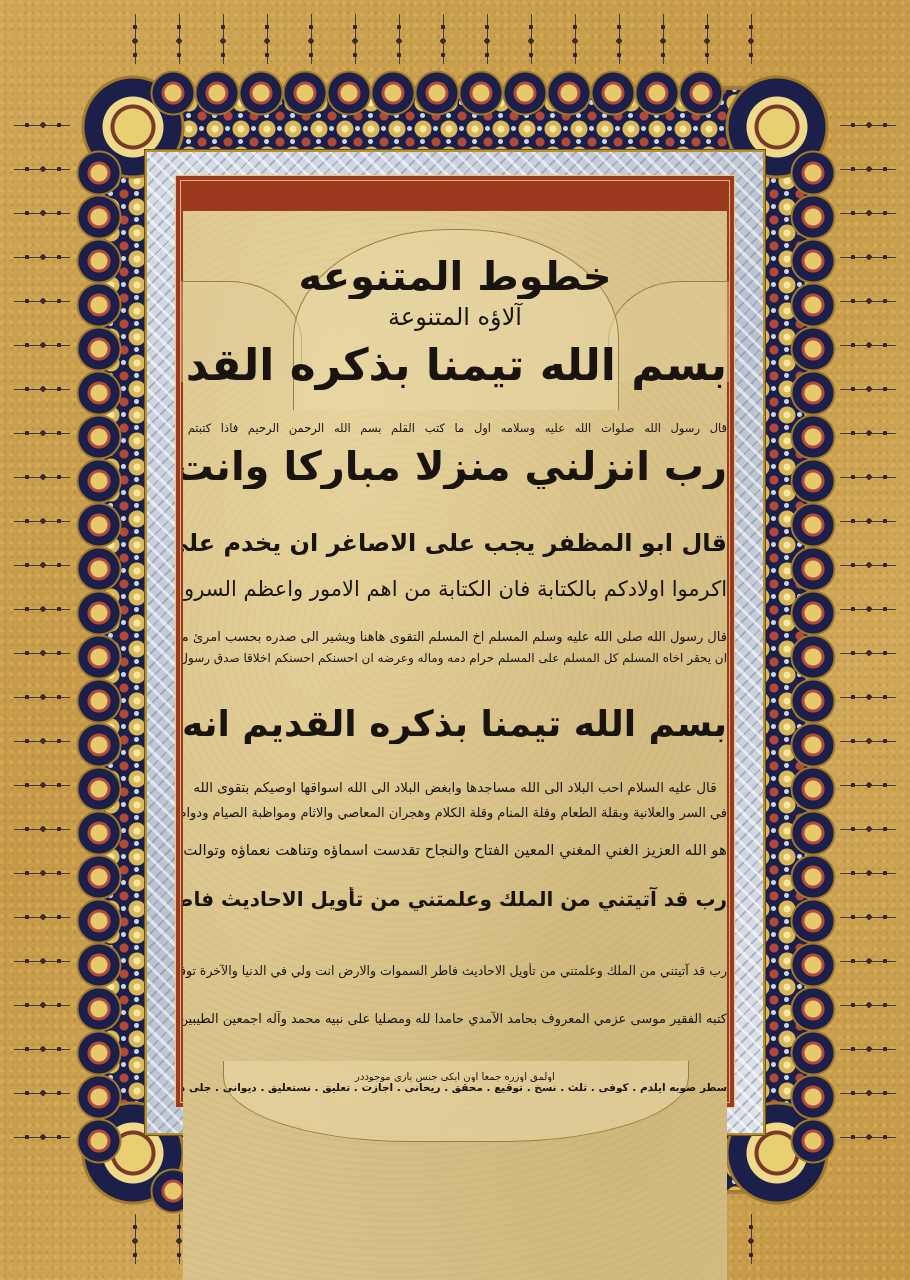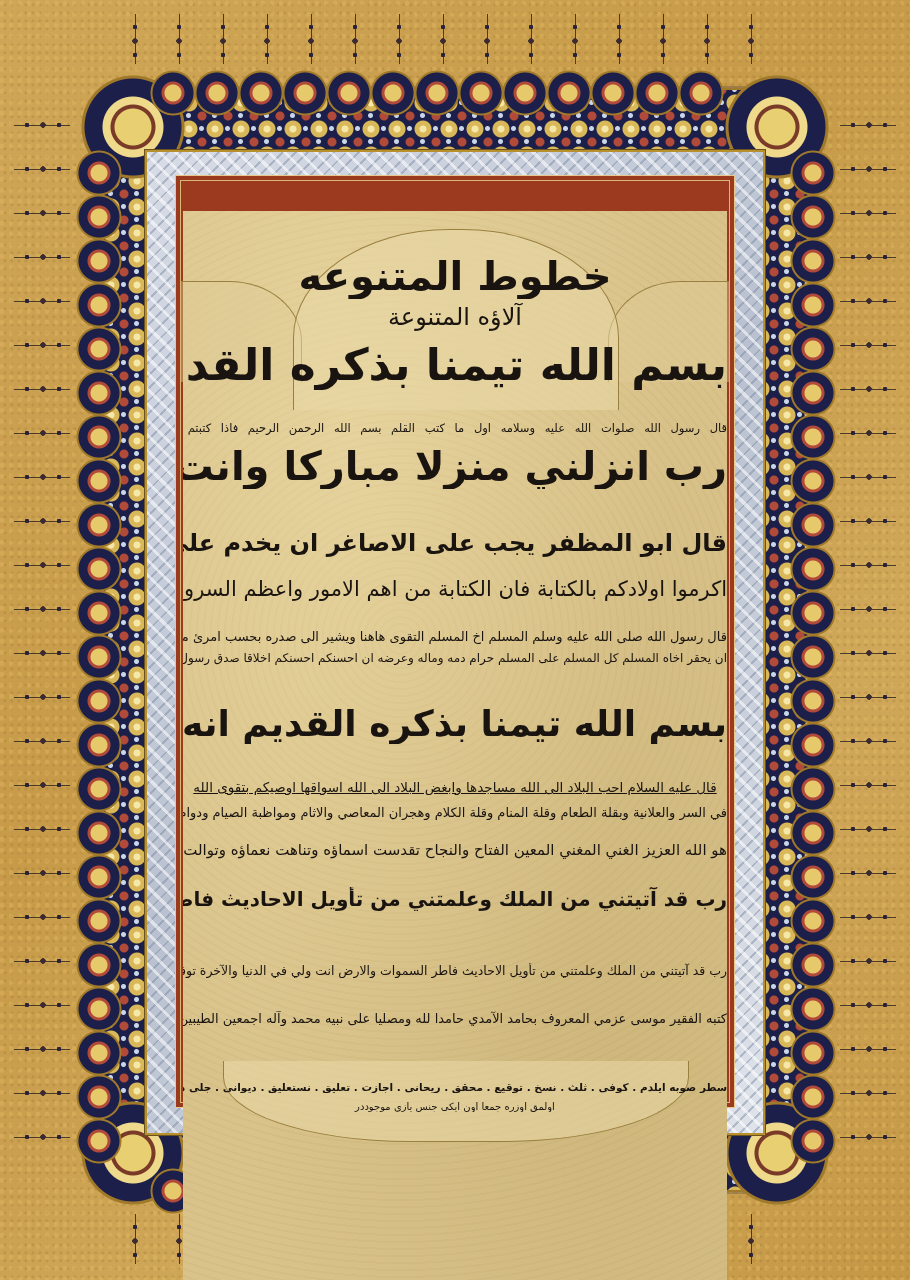"قال عليه السلام احب البلاد" .n1 { text-decoration: underline -> none }
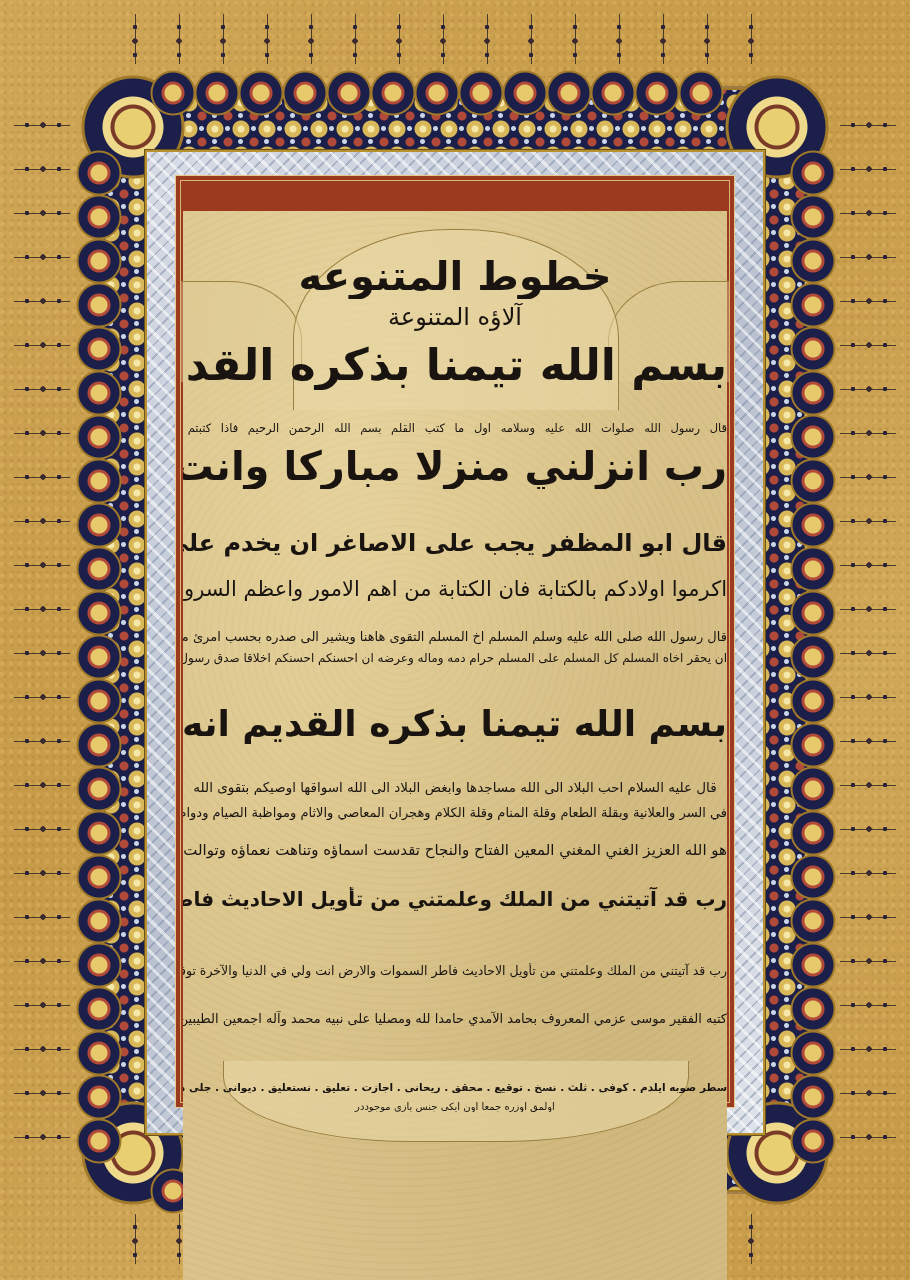"اولمق اوزره جمعا اون ايكي" .scripts2 { top: 890px -> 860px }
